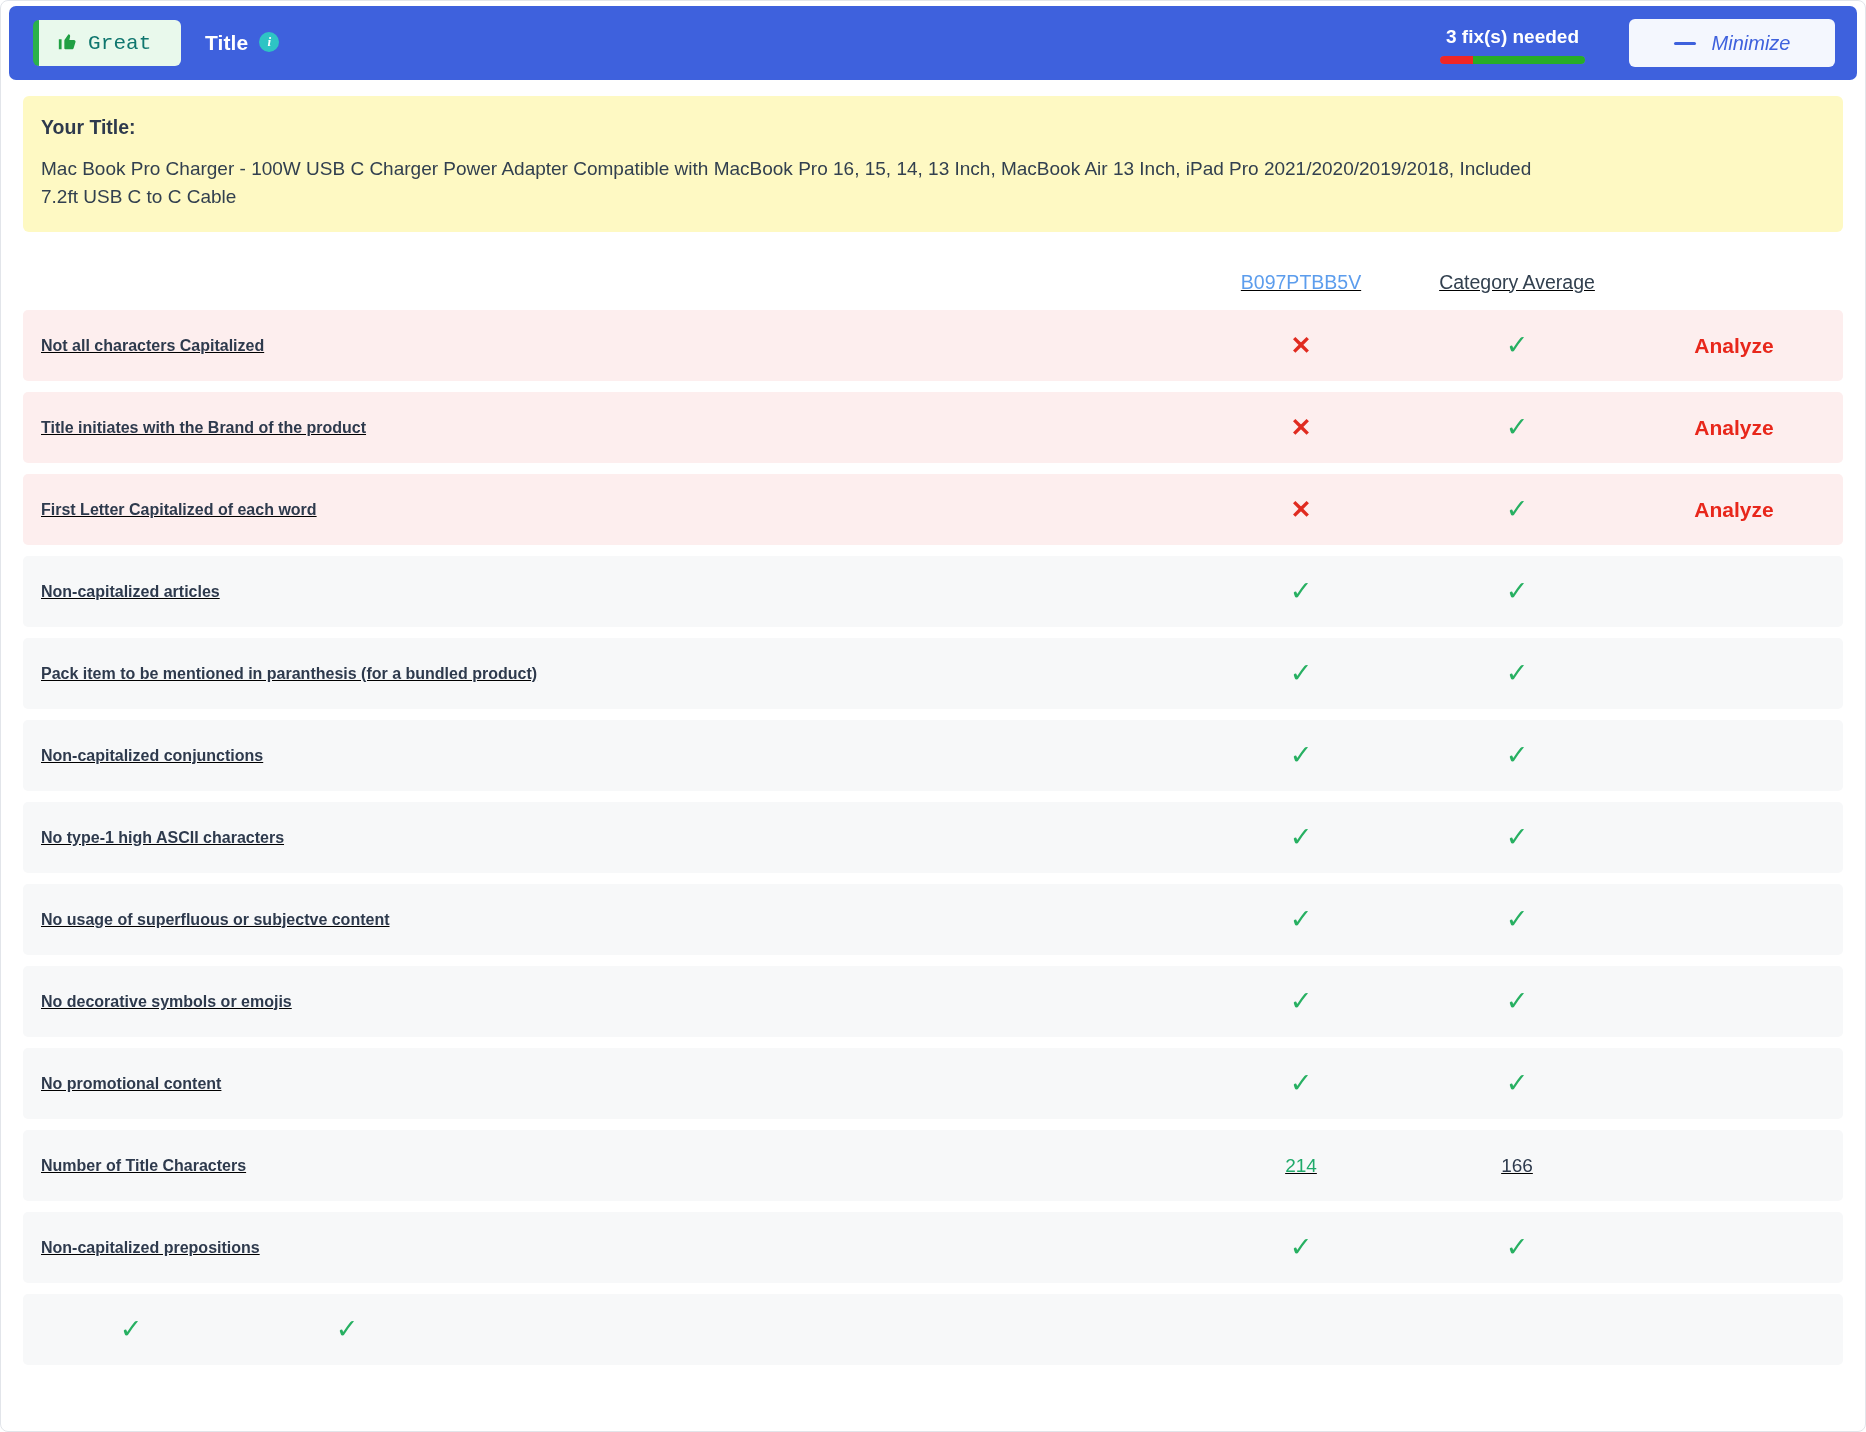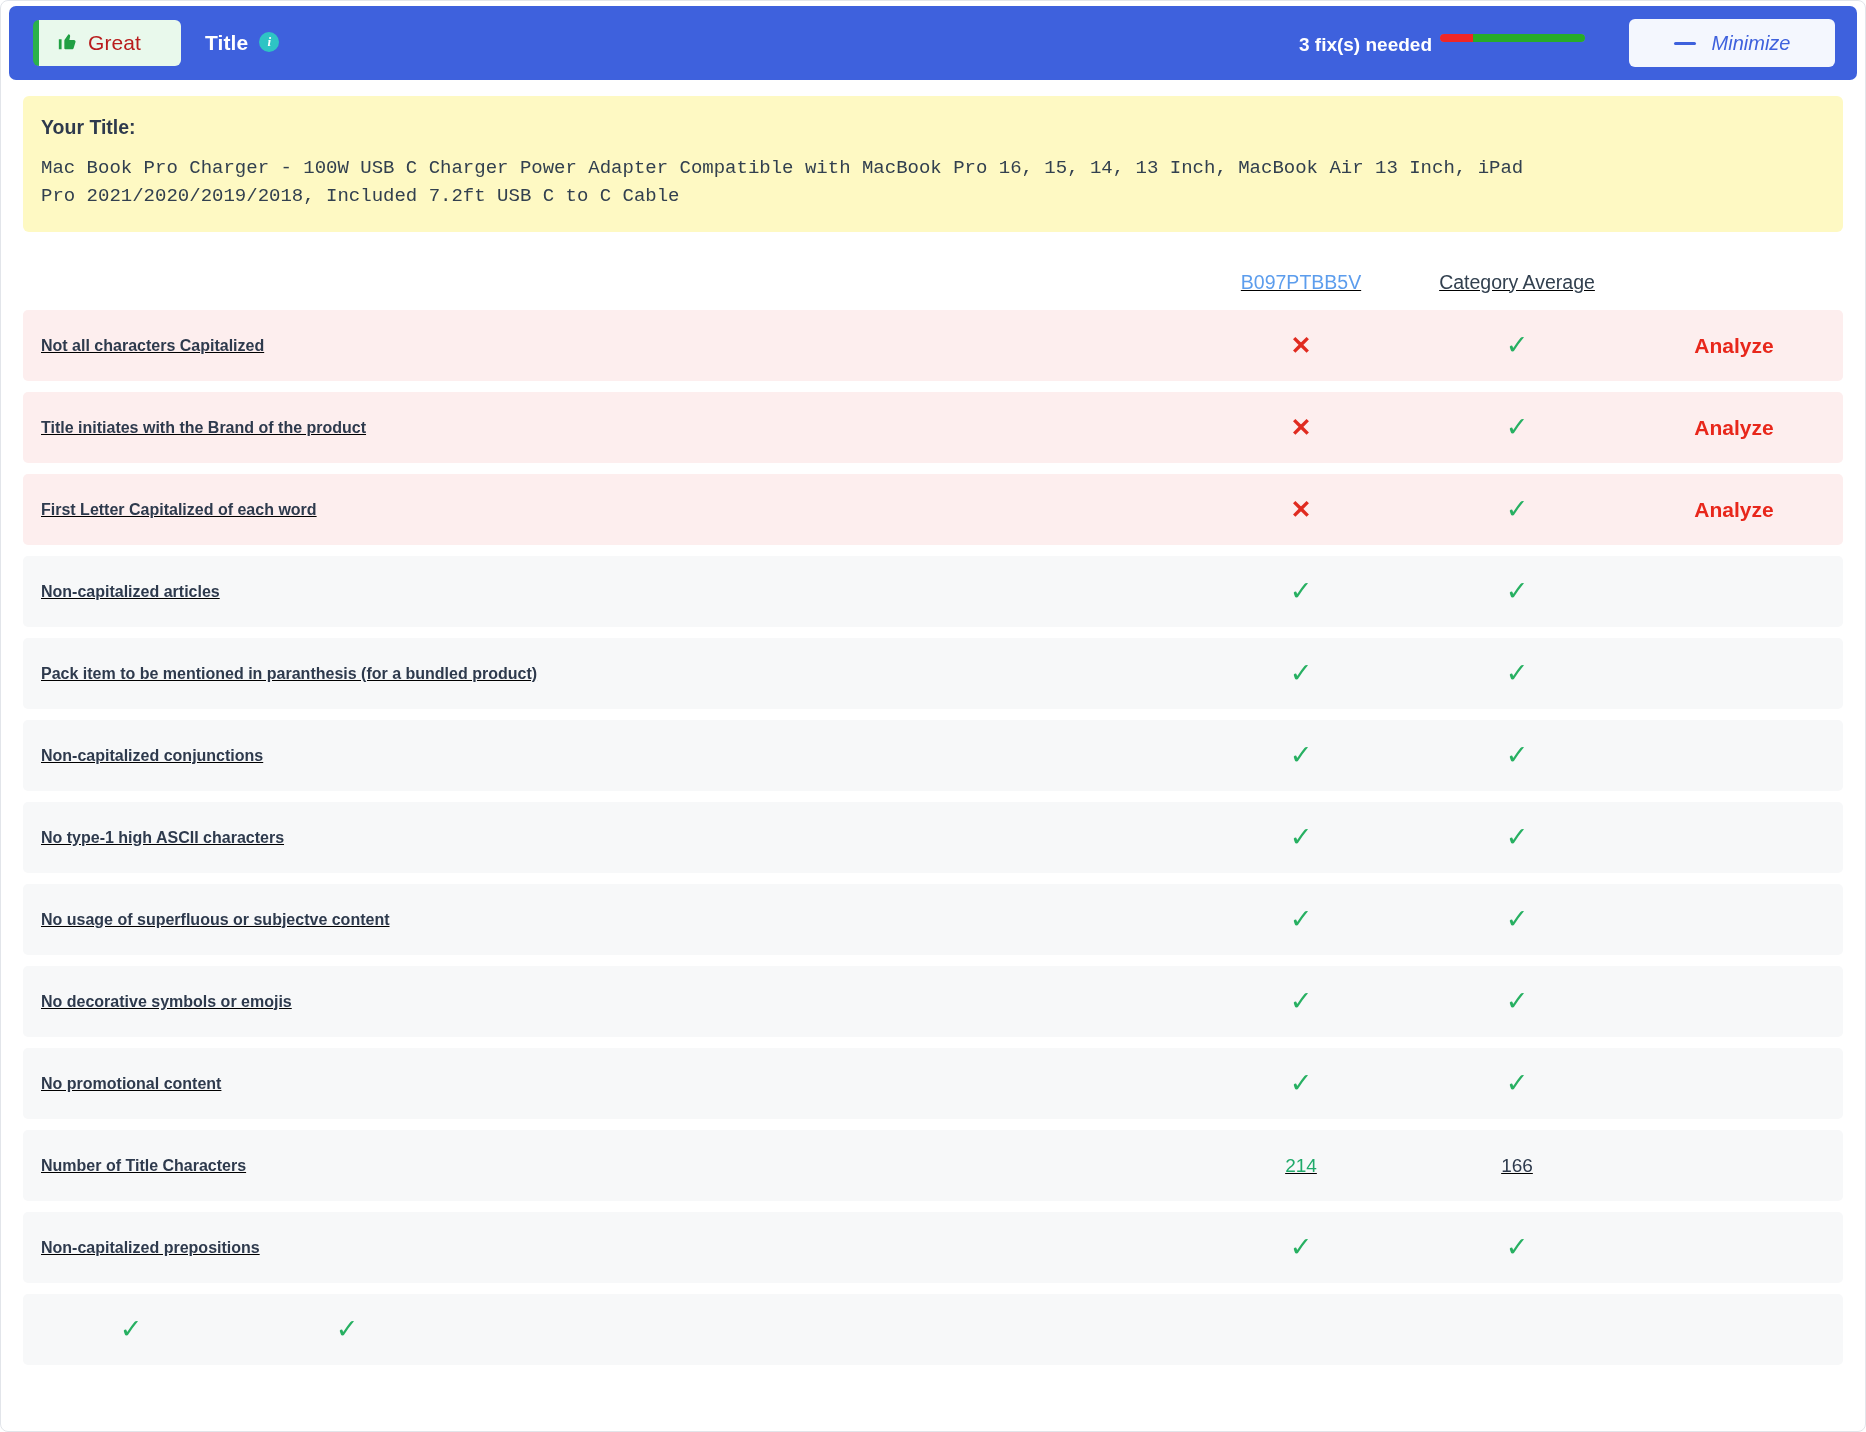"Great" .badge .badge-label { color: #b91c1c -> #0f766e; font-family: none -> Liberation Mono, monospace }
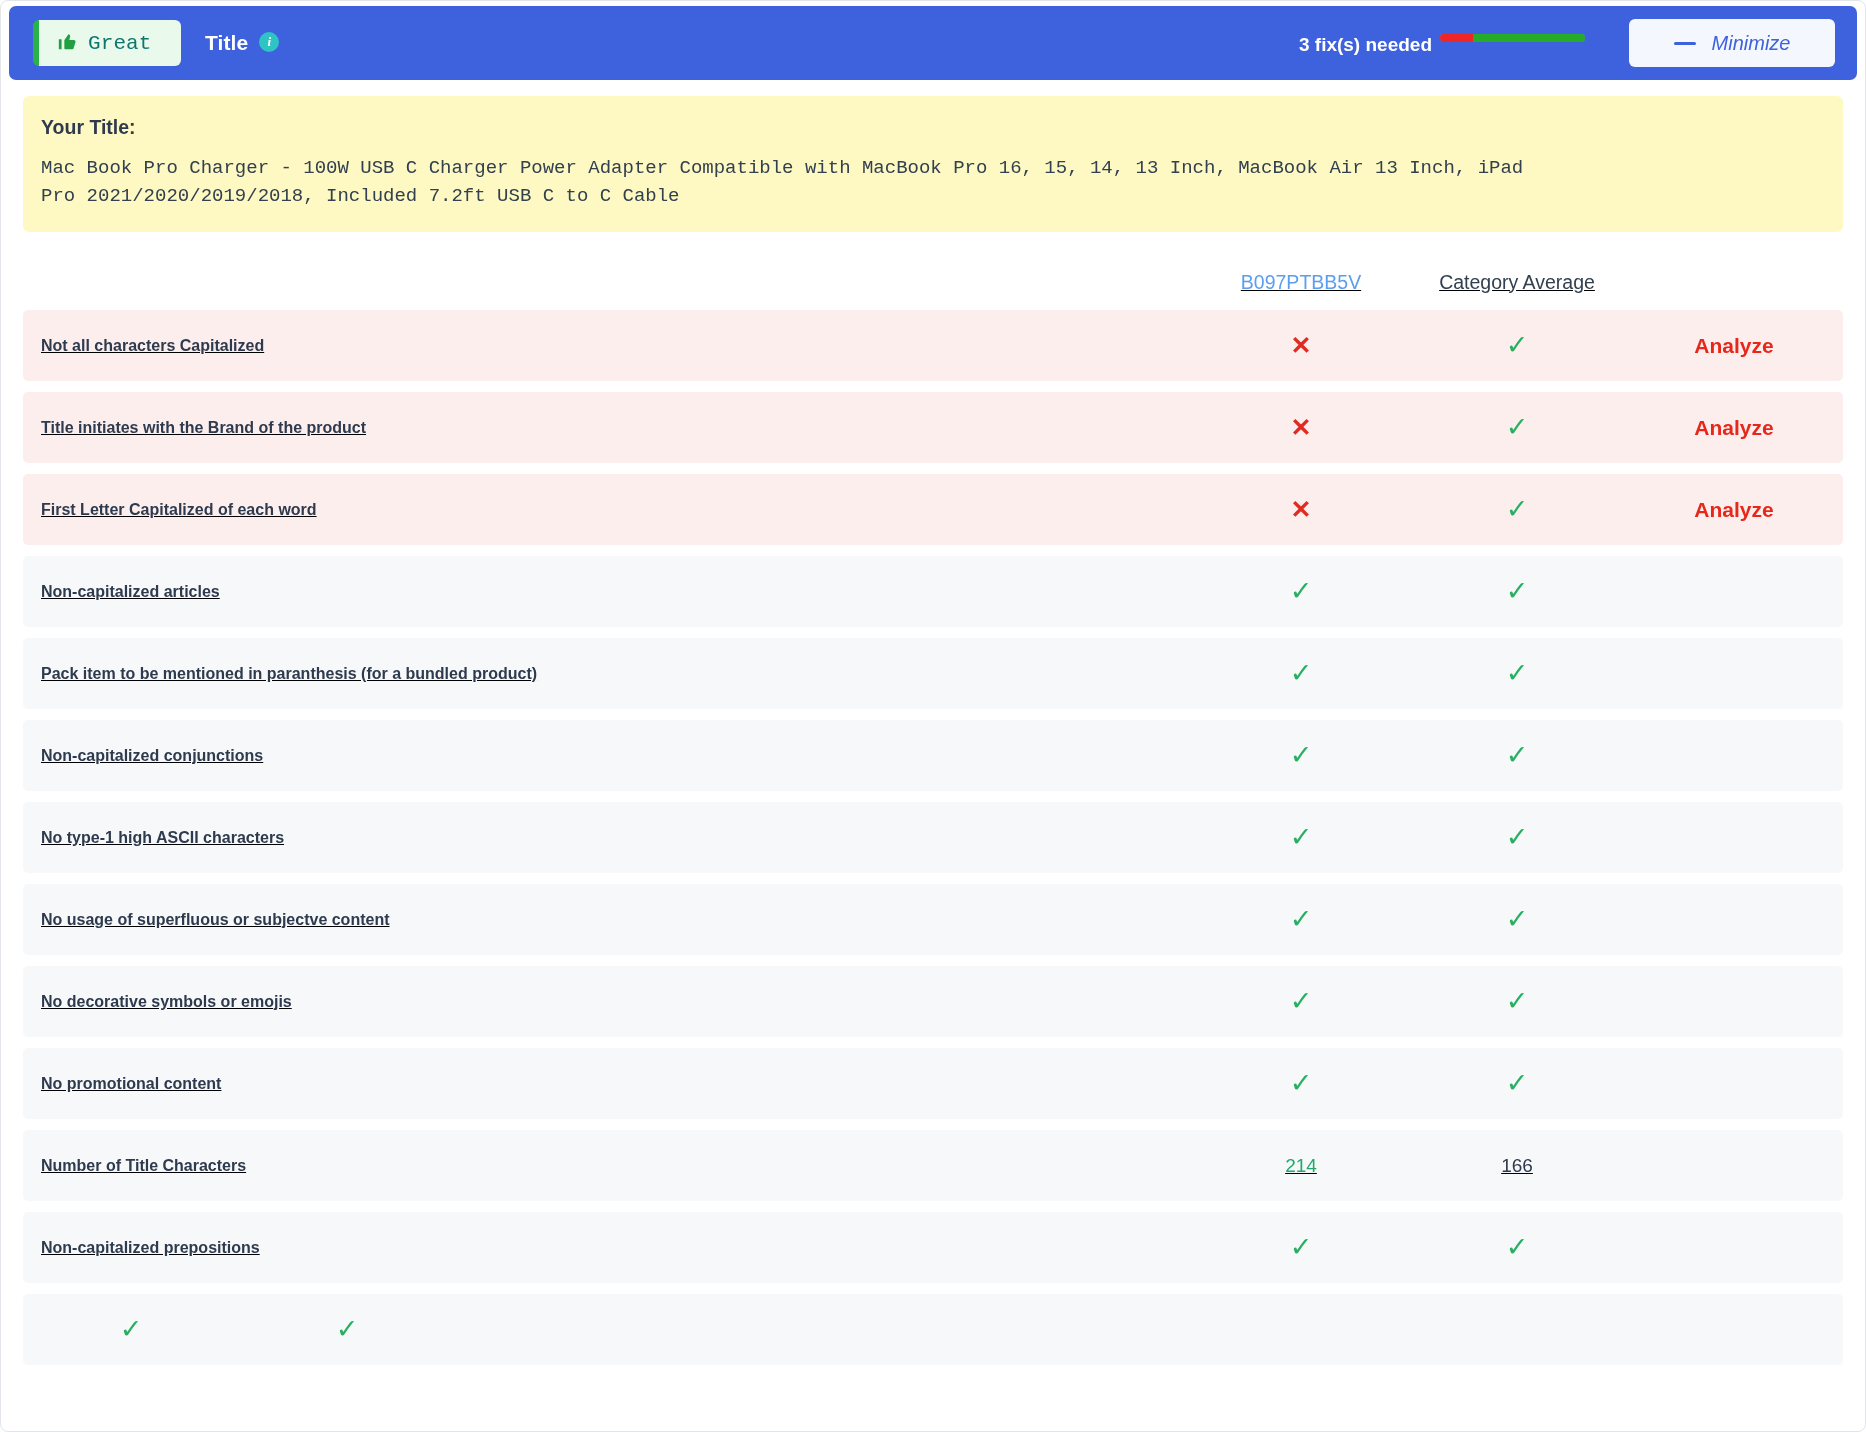"3 fix(s) needed" .fix-block { align-items: flex-start -> center; flex-direction: row -> column }
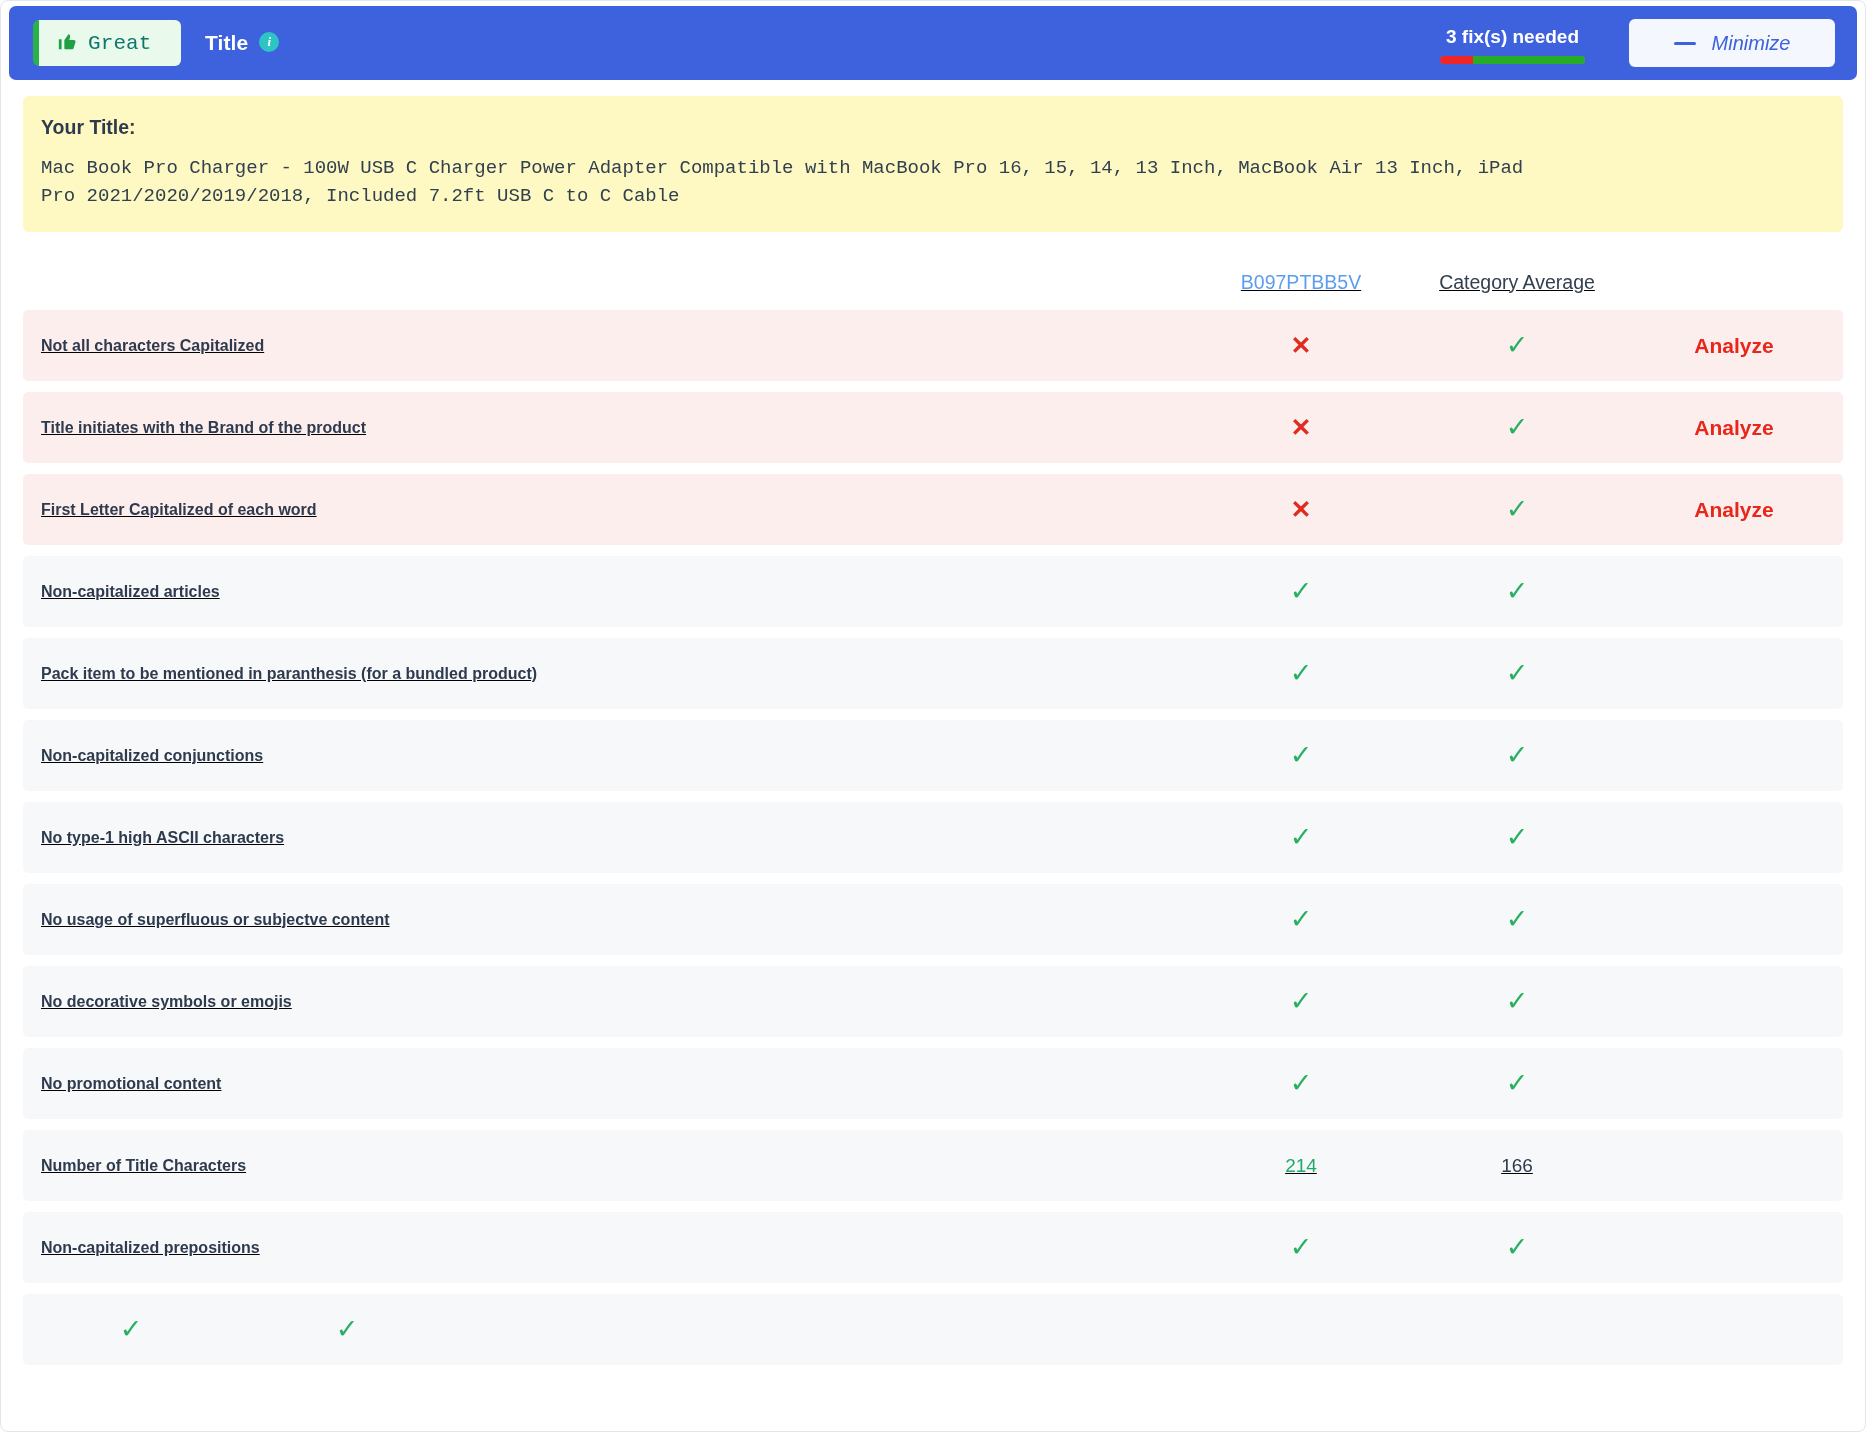"Mac Book Pro Charger -" .title-panel .panel-text { font-family: Liberation Mono, monospace -> none }
